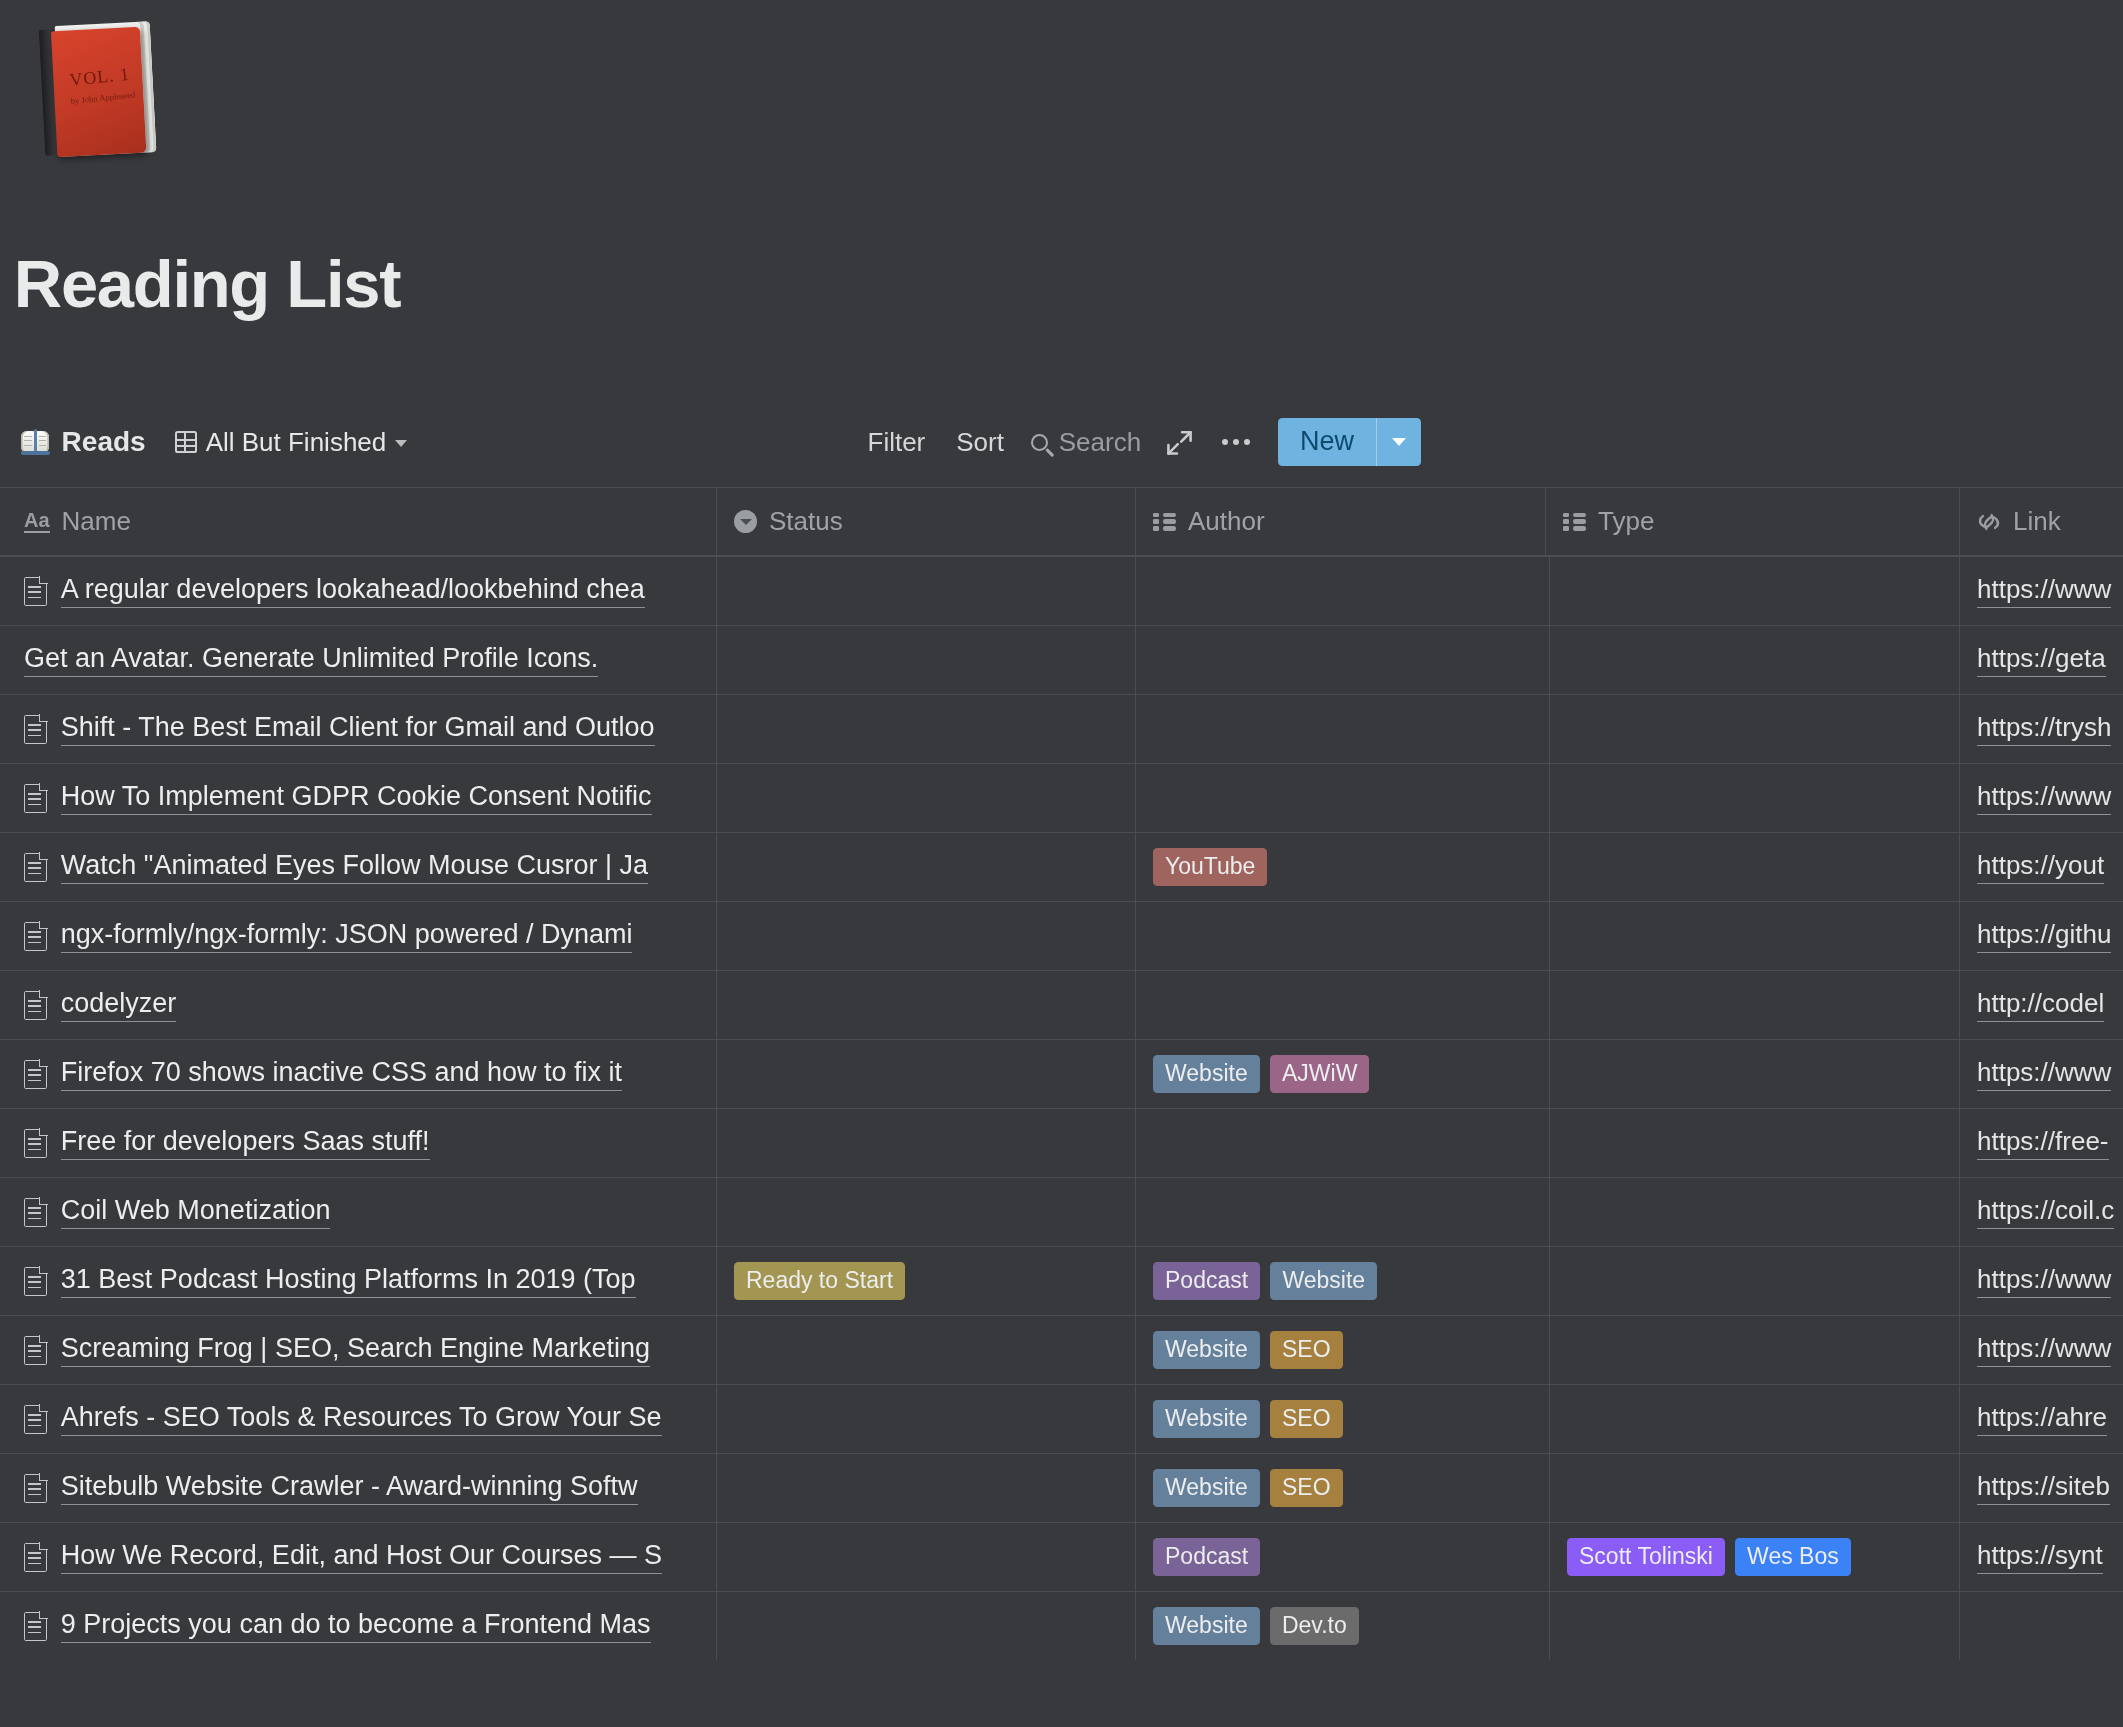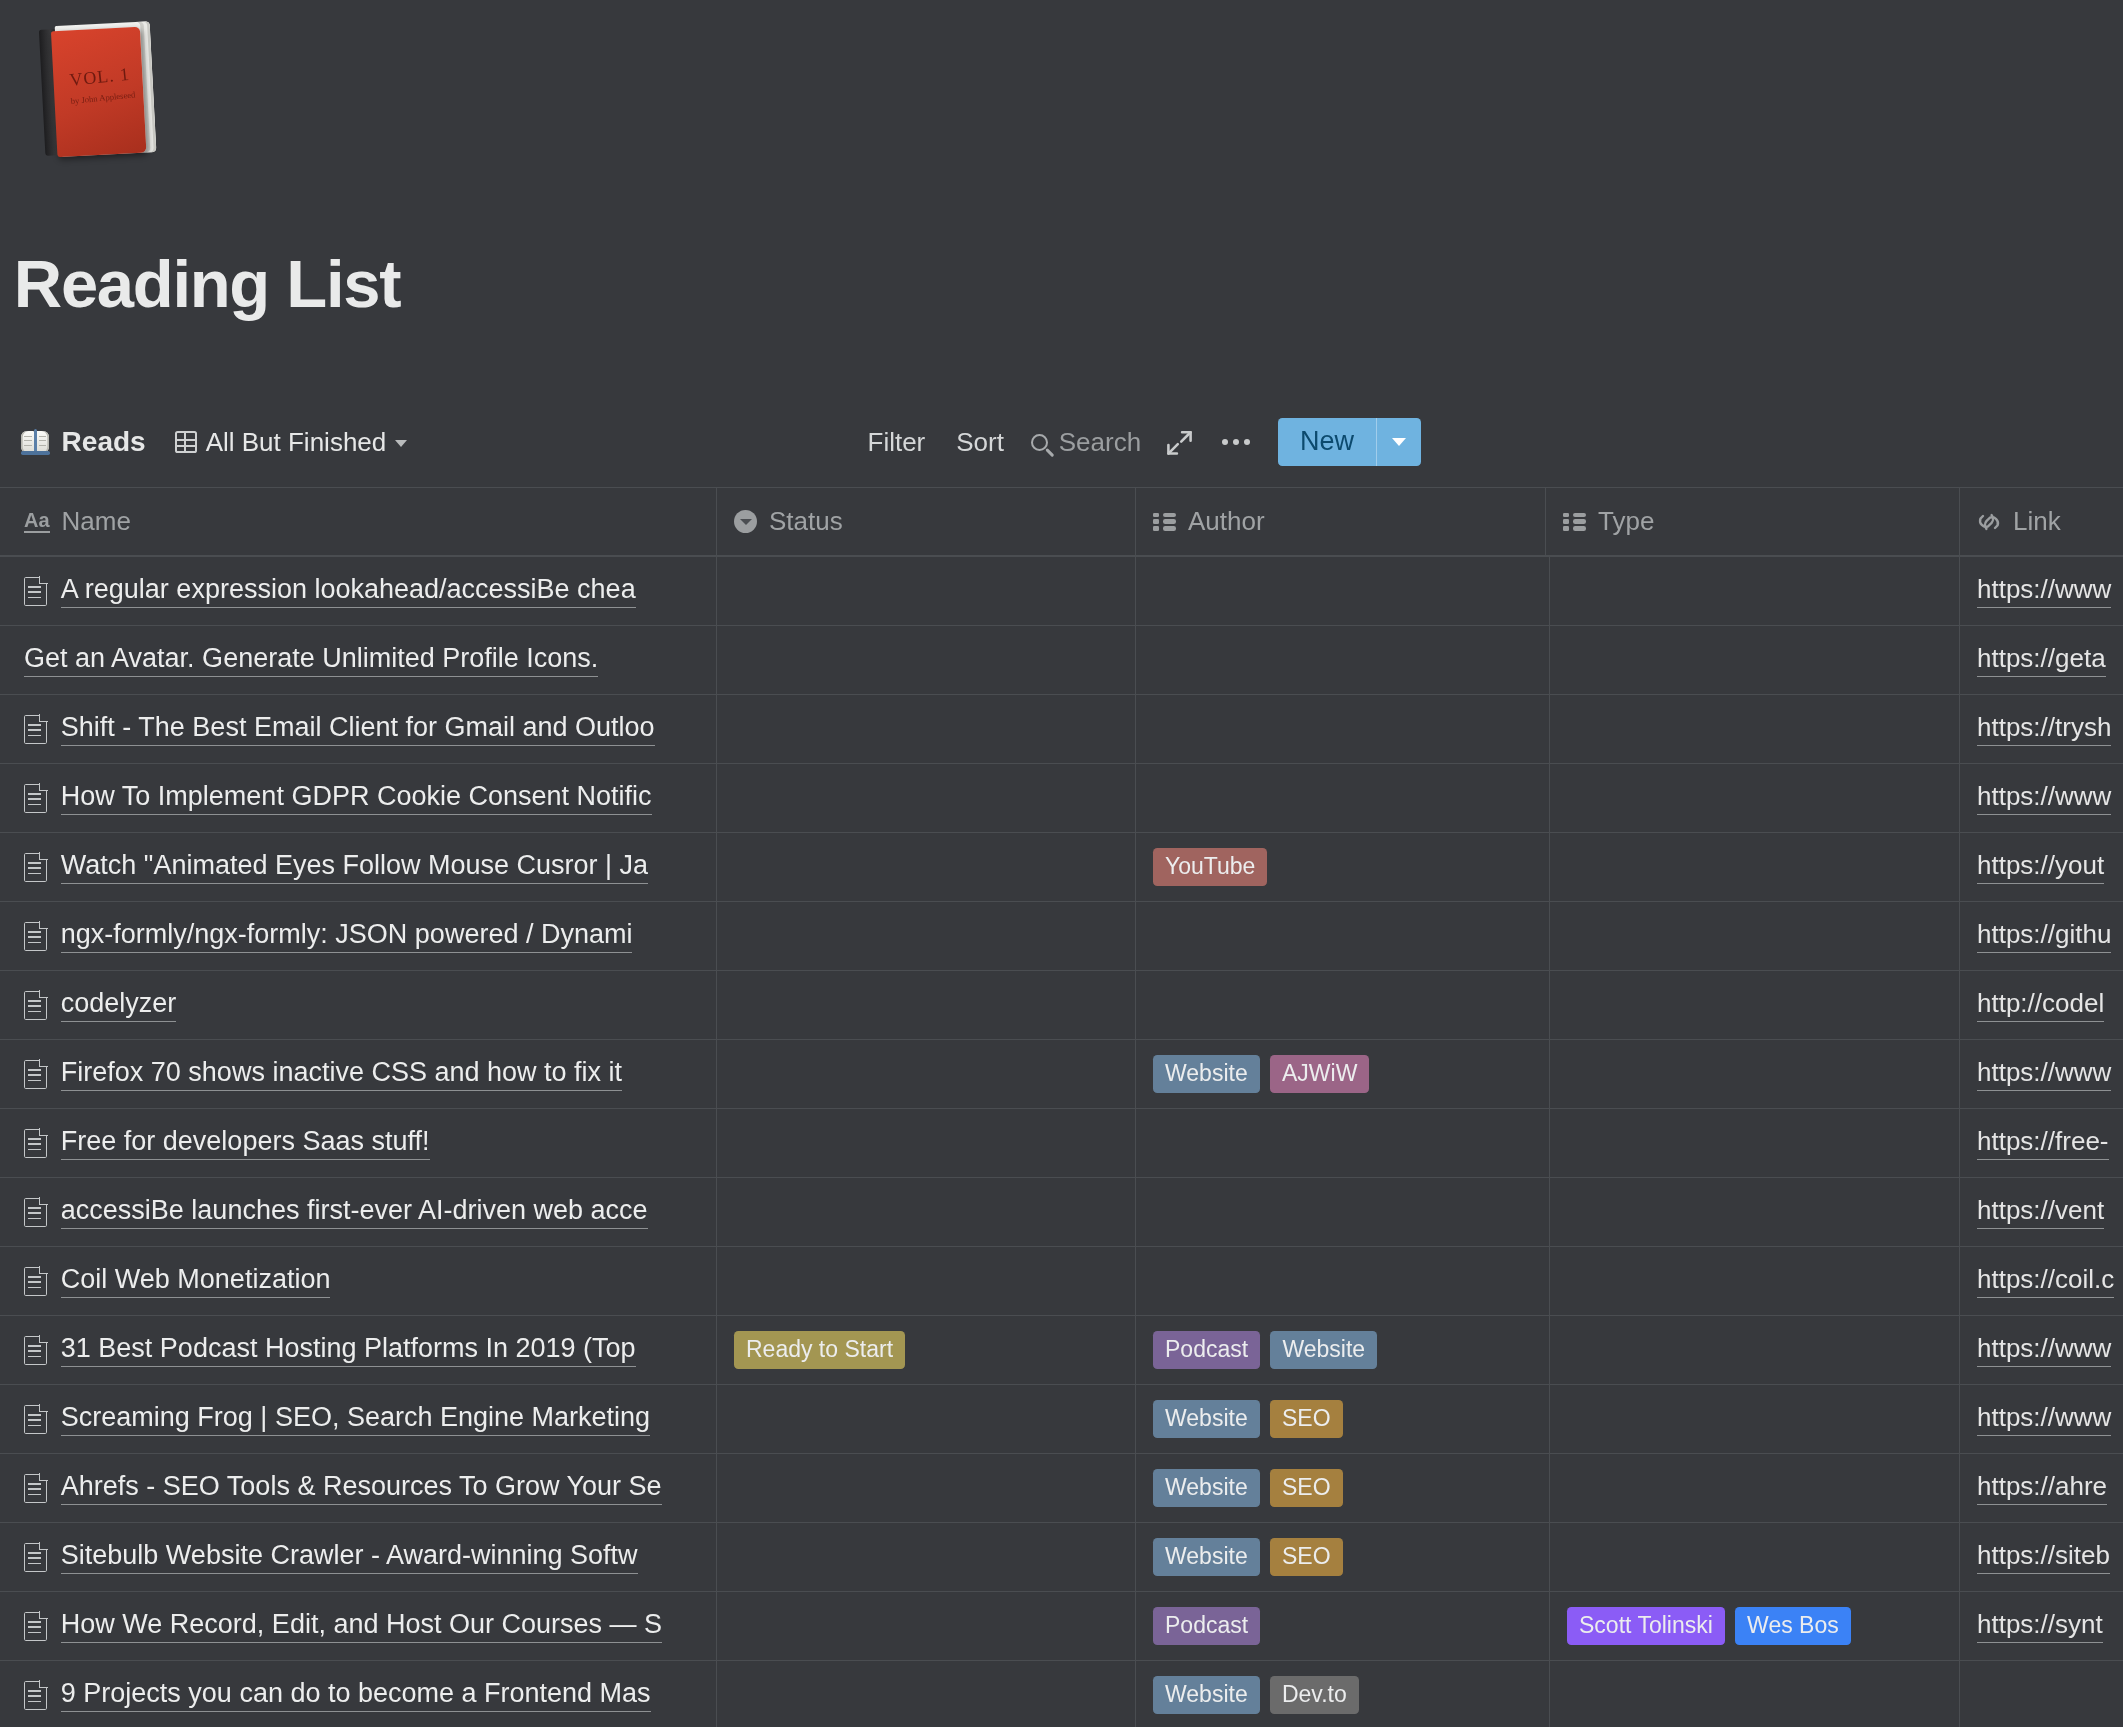"A regular expression lookahead/accessiBe" span.name-txt { text: expression lookahead/accessiBe -> developers lookahead/lookbehind }
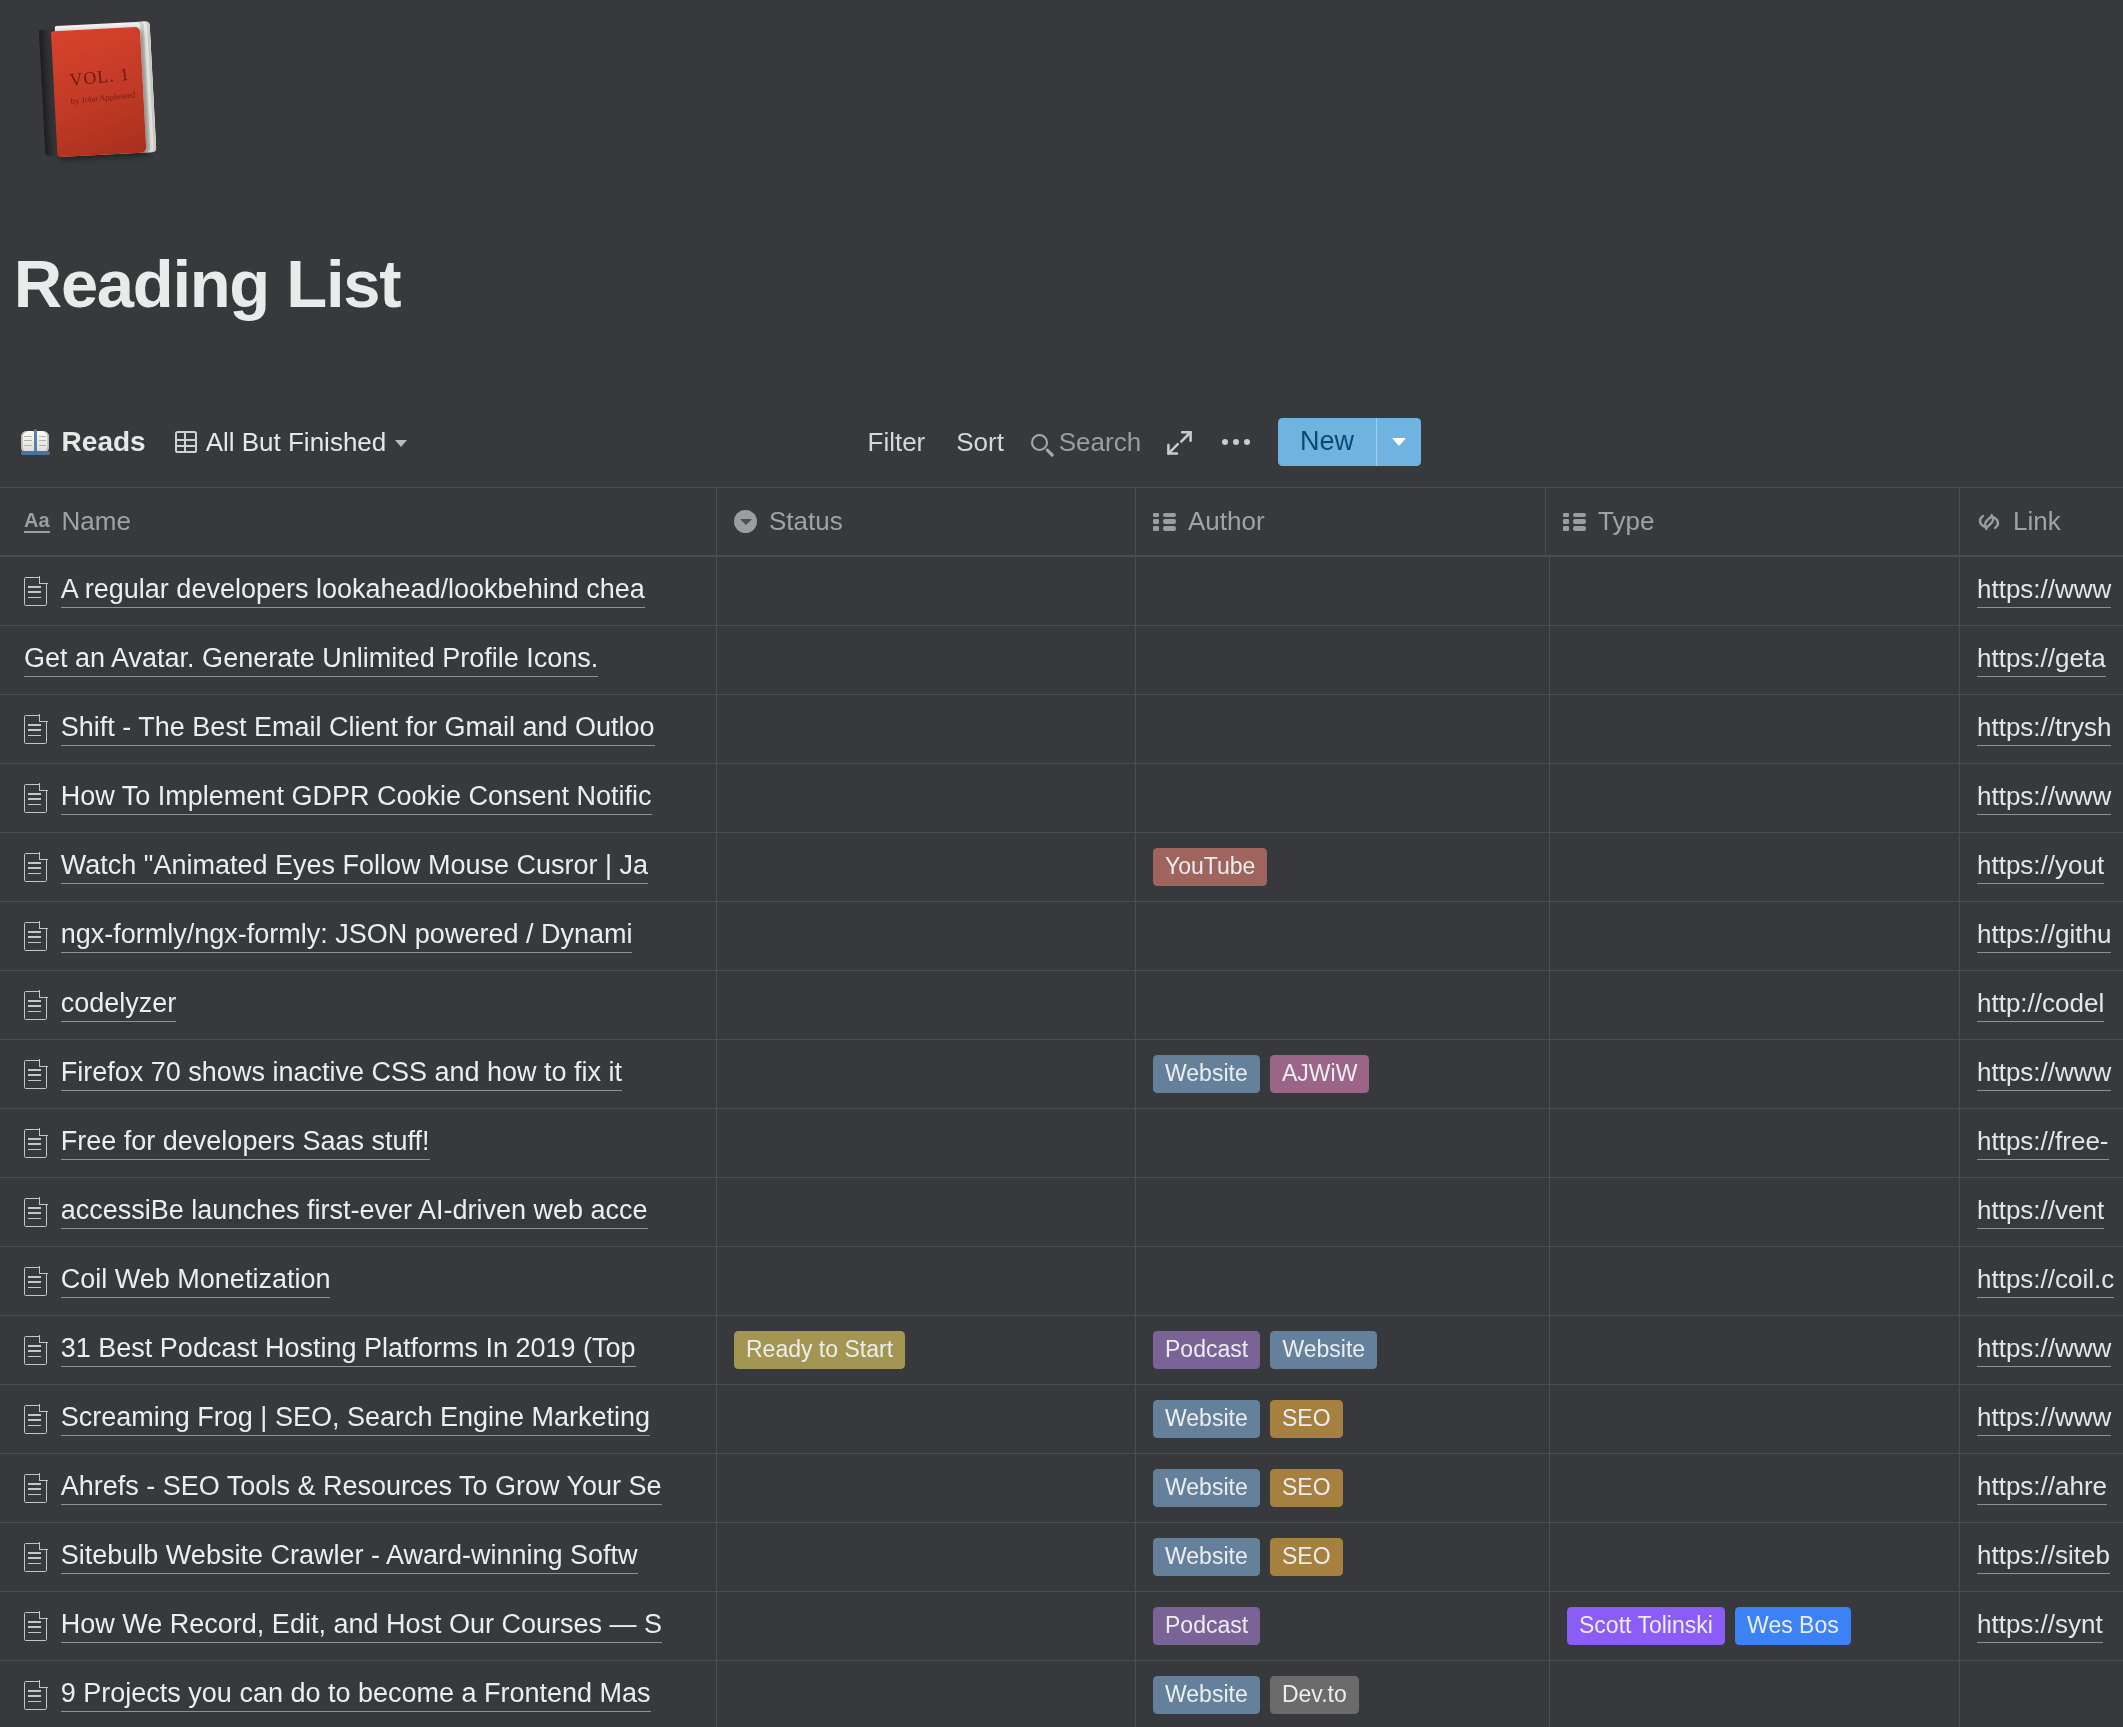"accessiBe launches first-ever AI-driven" div.row { html: <div> <div> <div> <div></div> <div></div> <div></div> <div></div> <div></div> </div> <span>accessiBe launches first-ever AI-driven web acce</span> </div> <div></div> <div></div> <div></div> <div> <span>https://vent</span> </div> </div> -> none }
